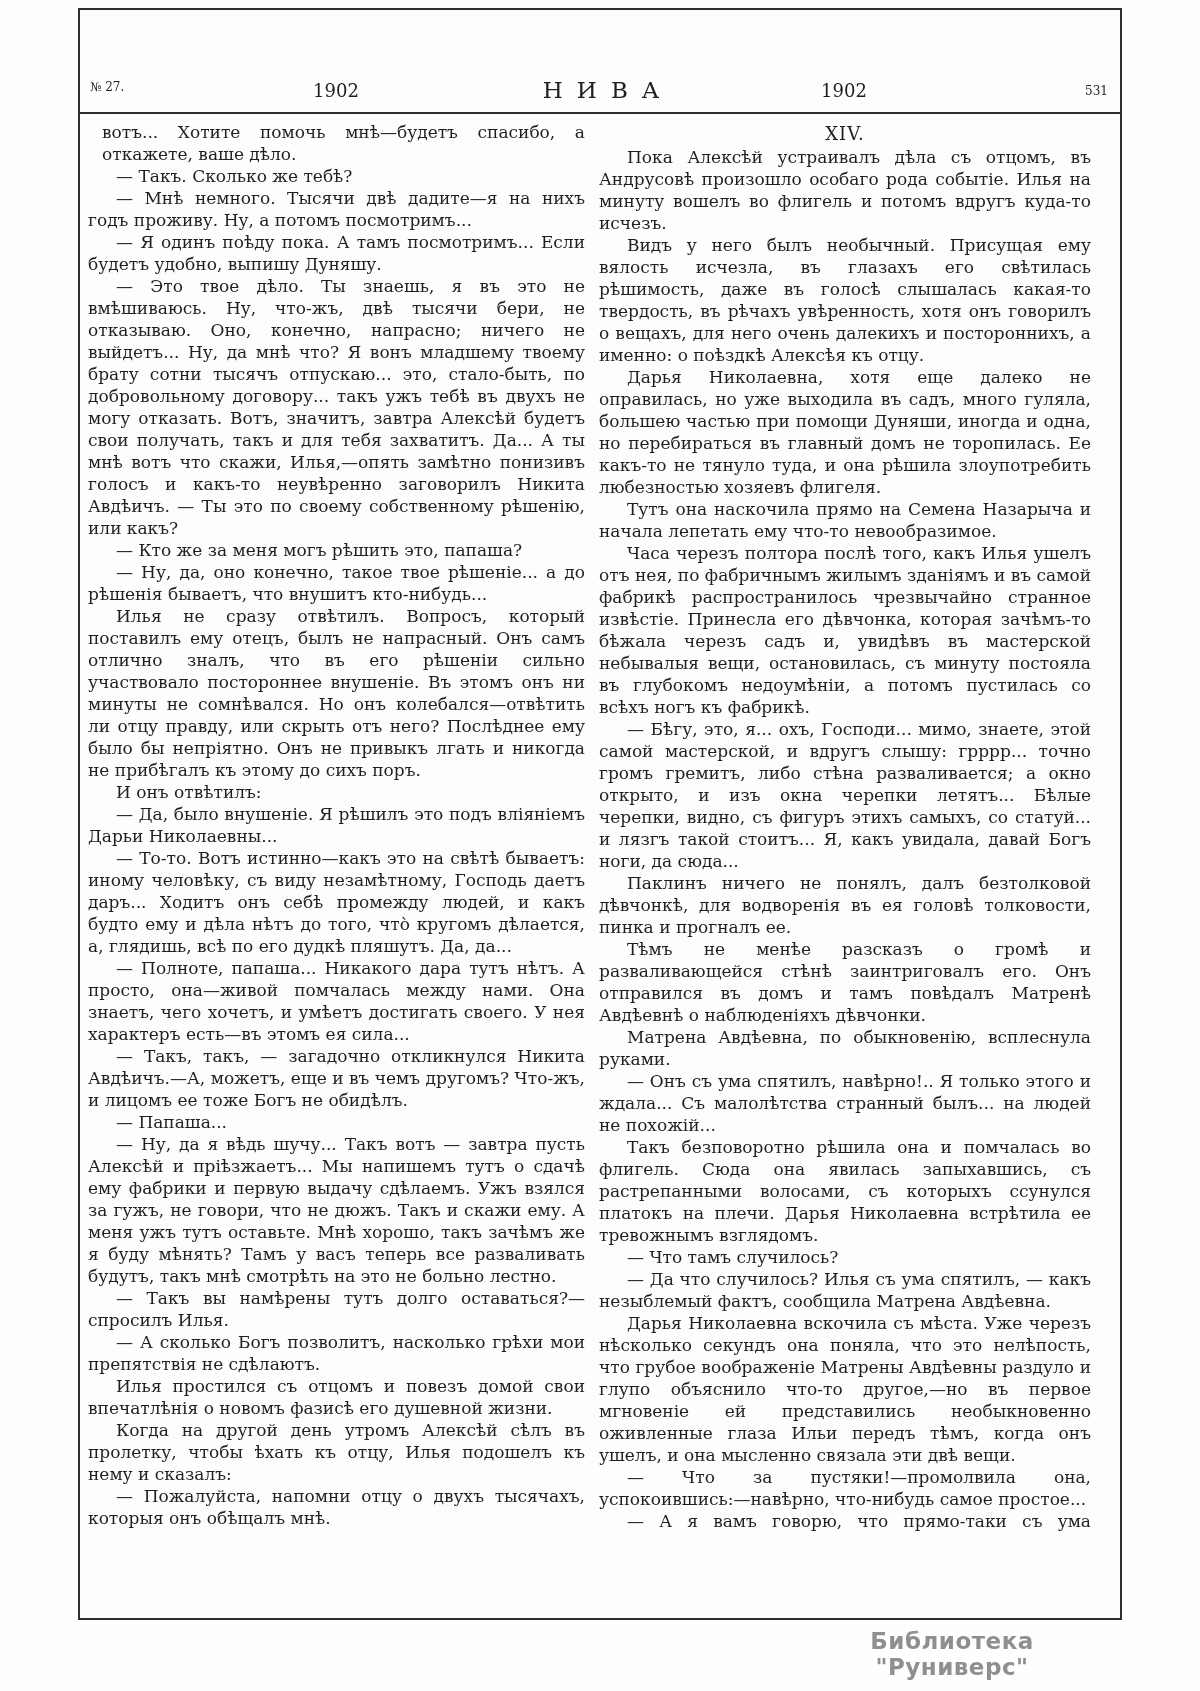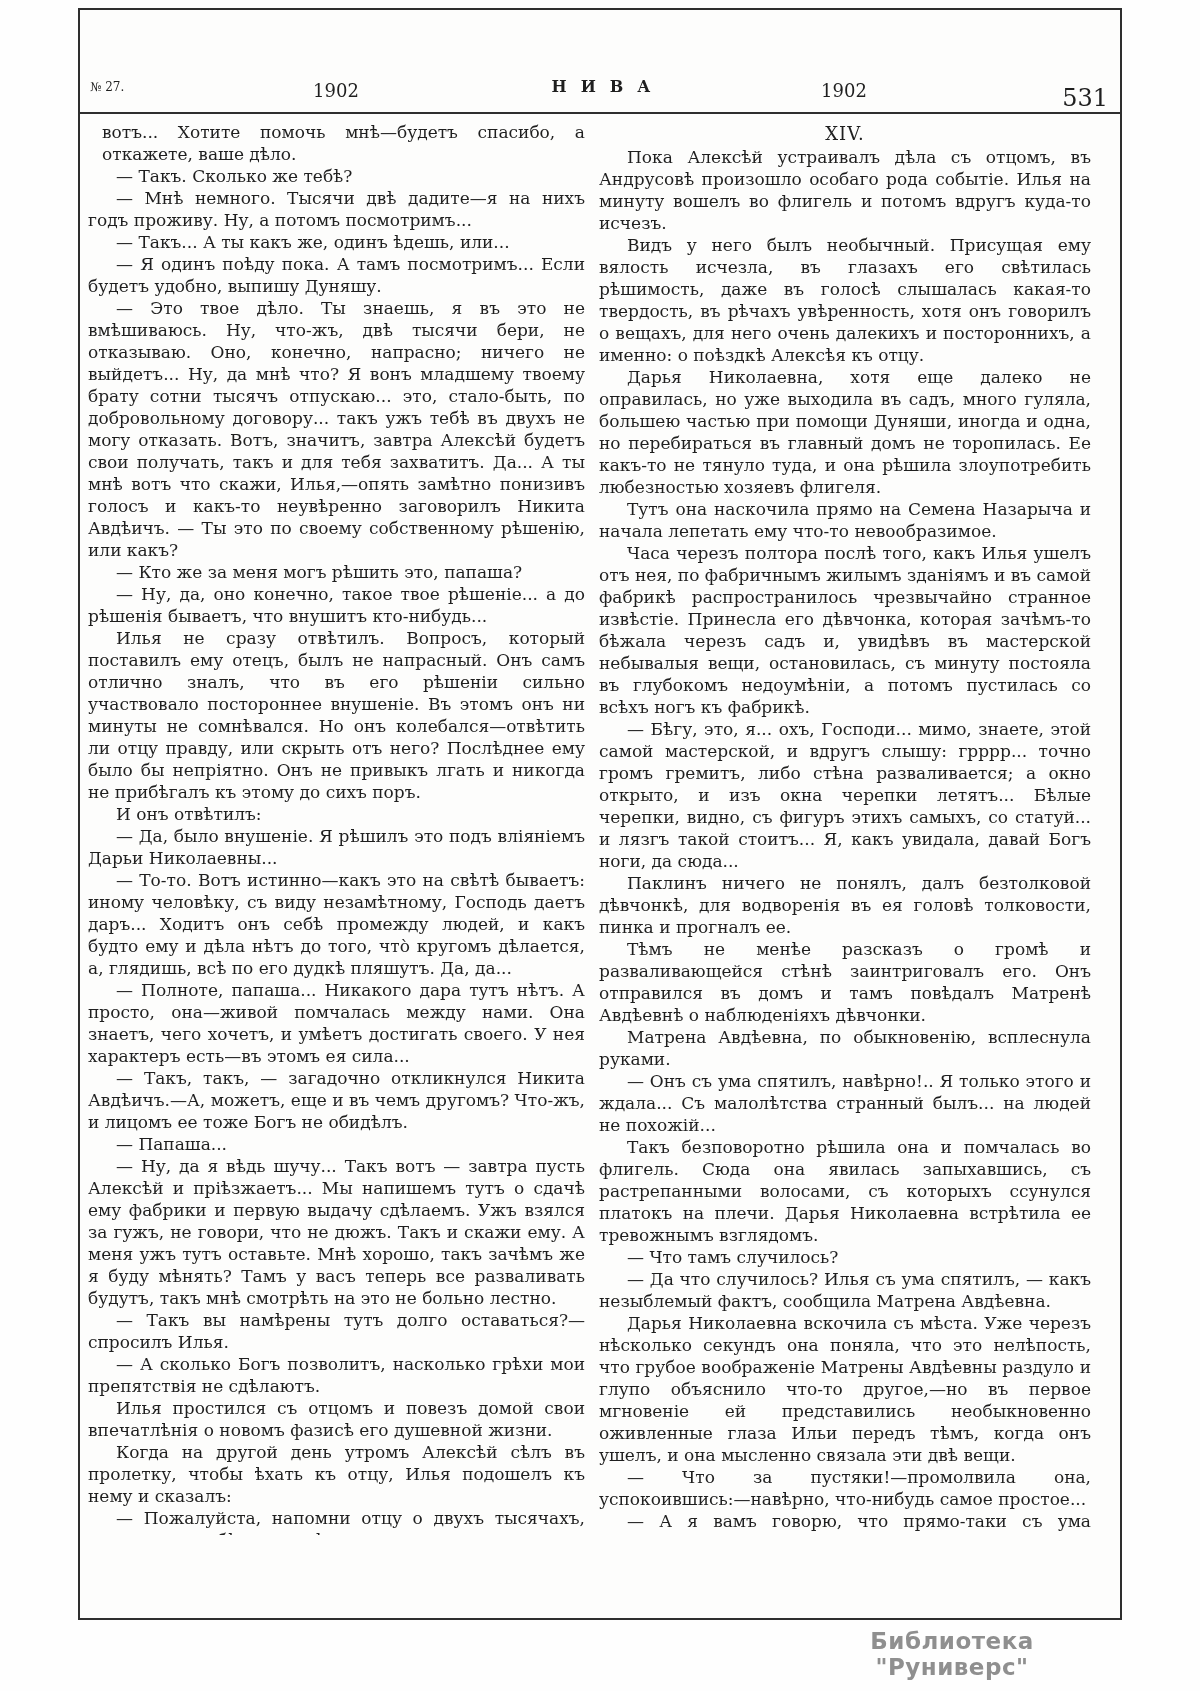"НИВА" .masthead { font-size: 16px -> 23px; font-weight: bold -> none }
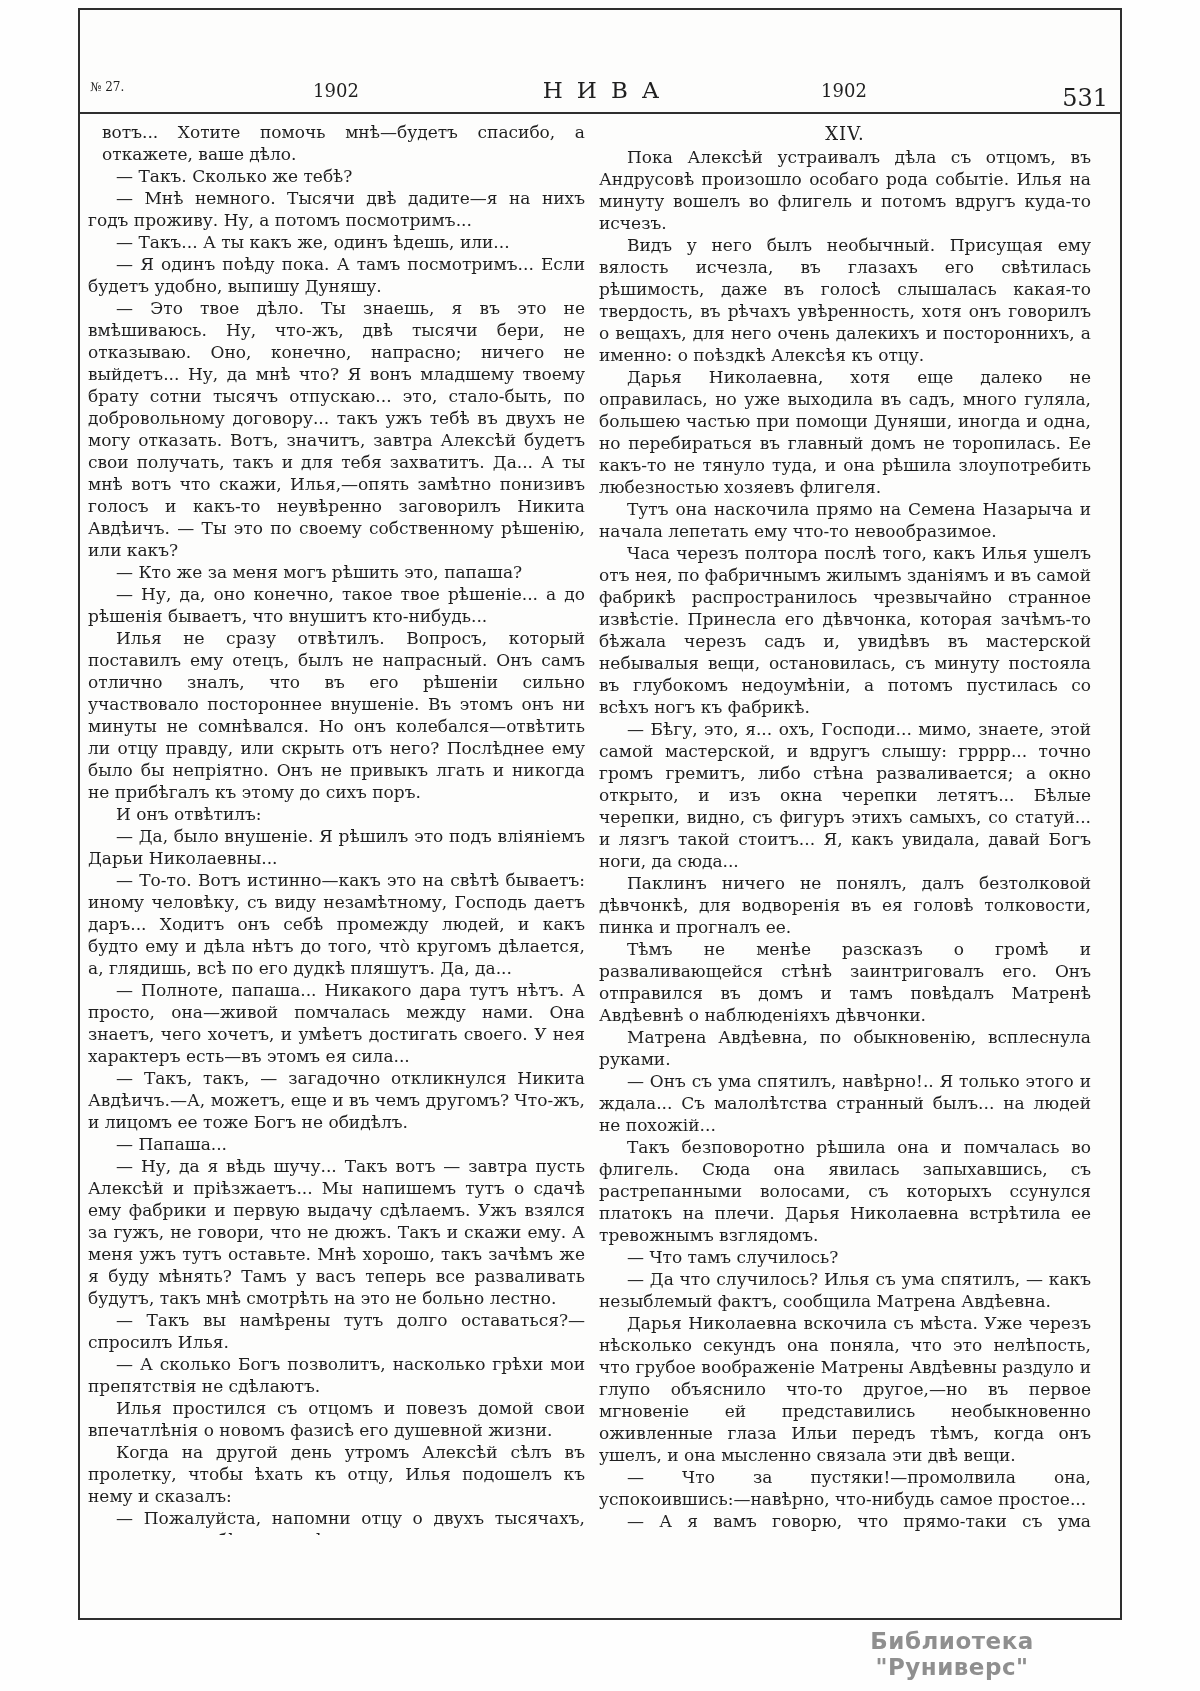"531" .pageno { font-size: 24px -> 12px }
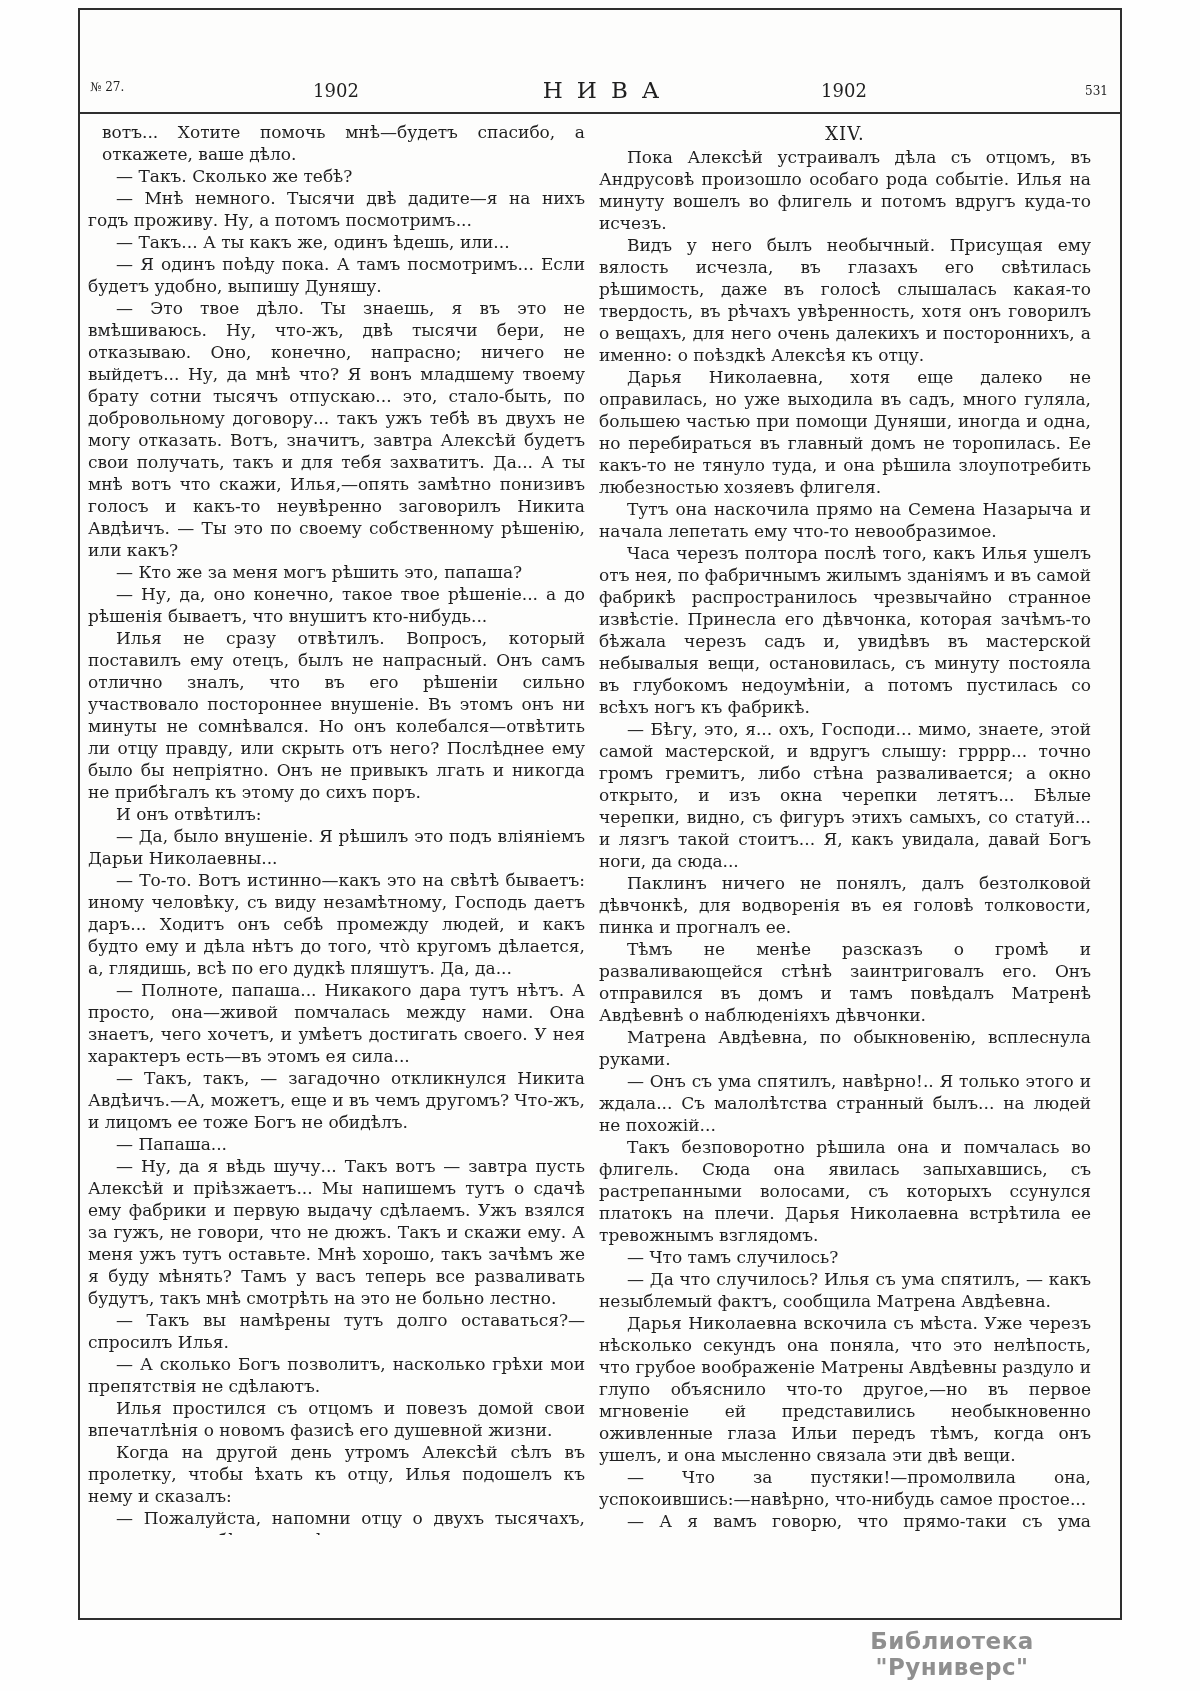"— Такъ... А ты какъ" p.para { html: <p>— Такъ... А ты какъ же, одинъ ѣдешь, или...</p> -> none }
